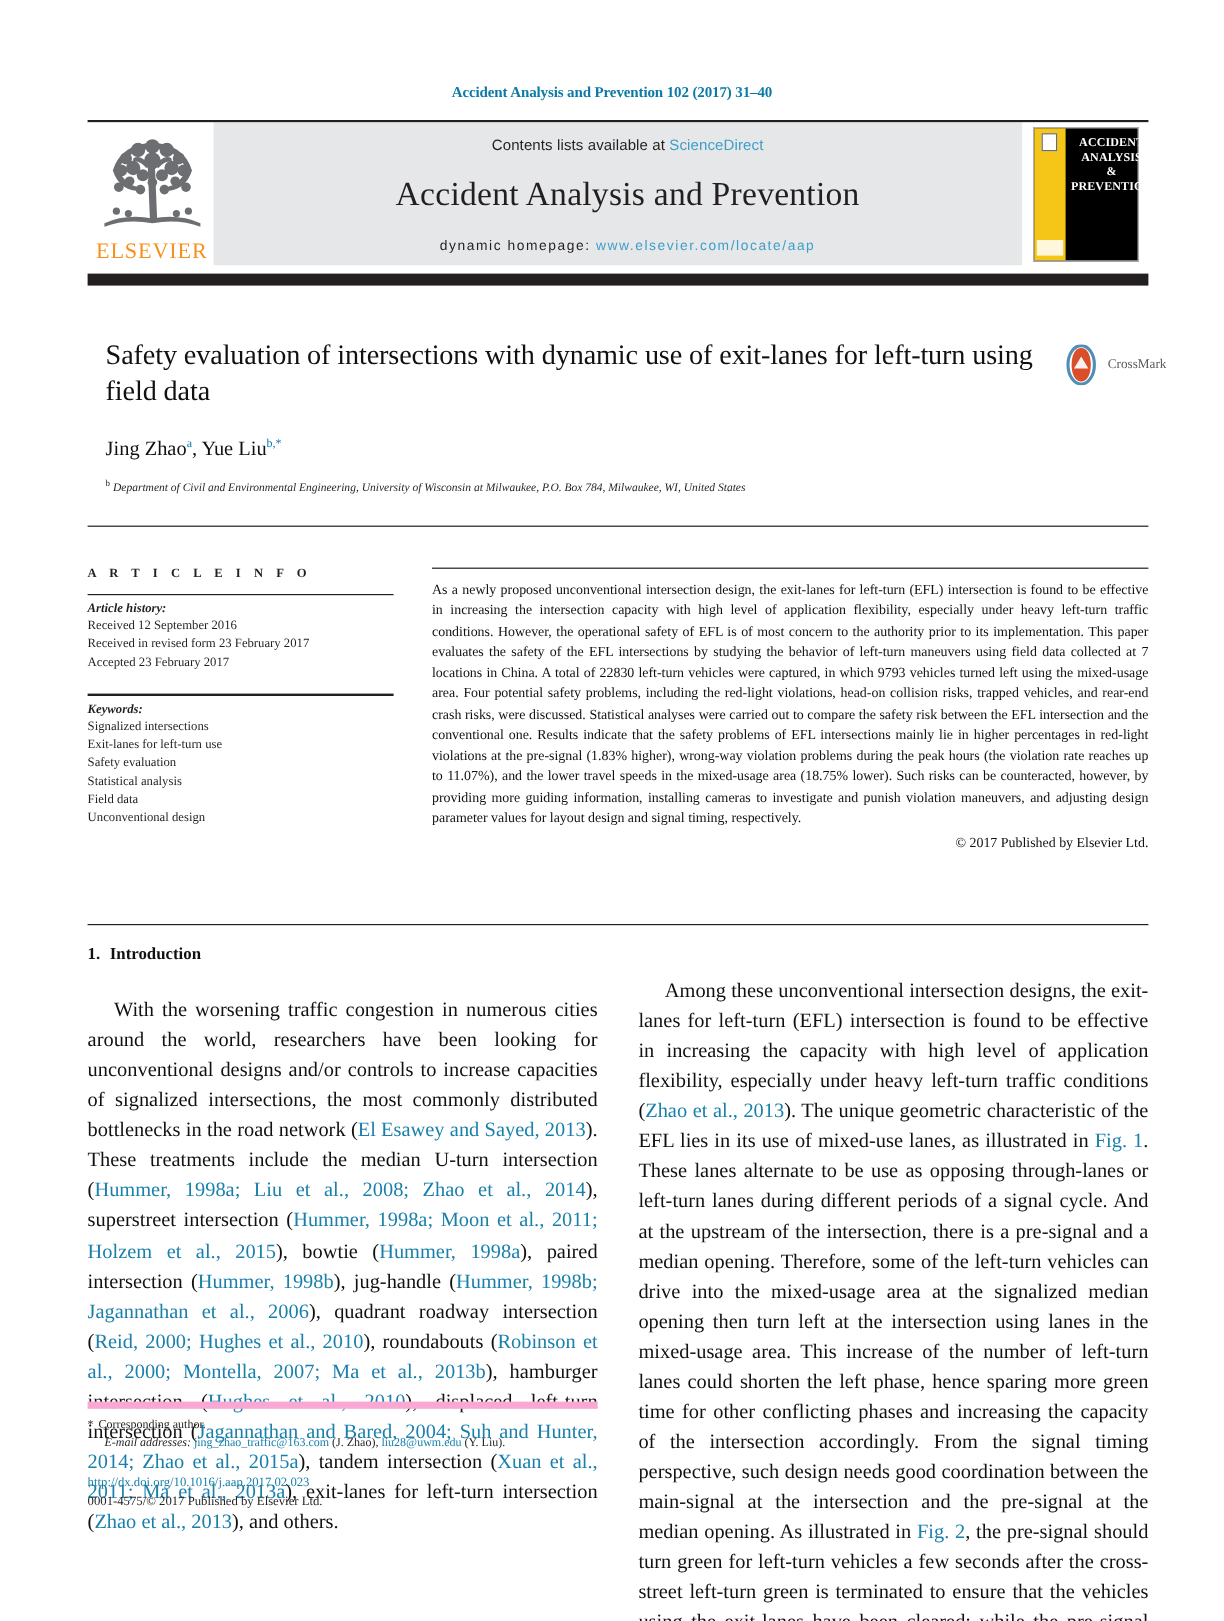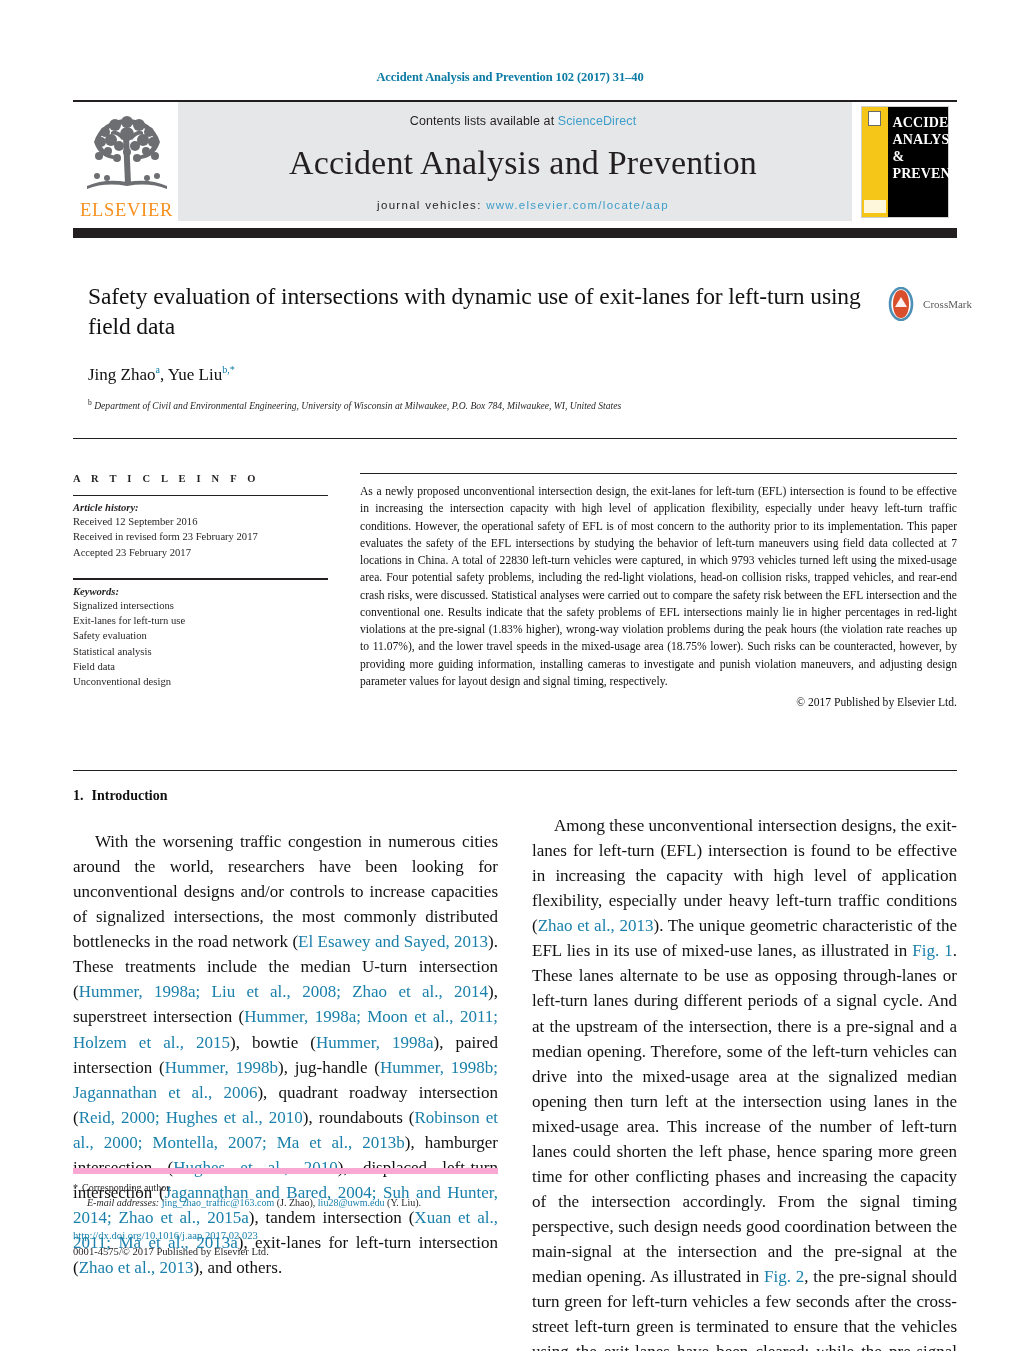"ACCIDENT" .cover-right { font-size: 14px -> 10px; text-align: none -> center }
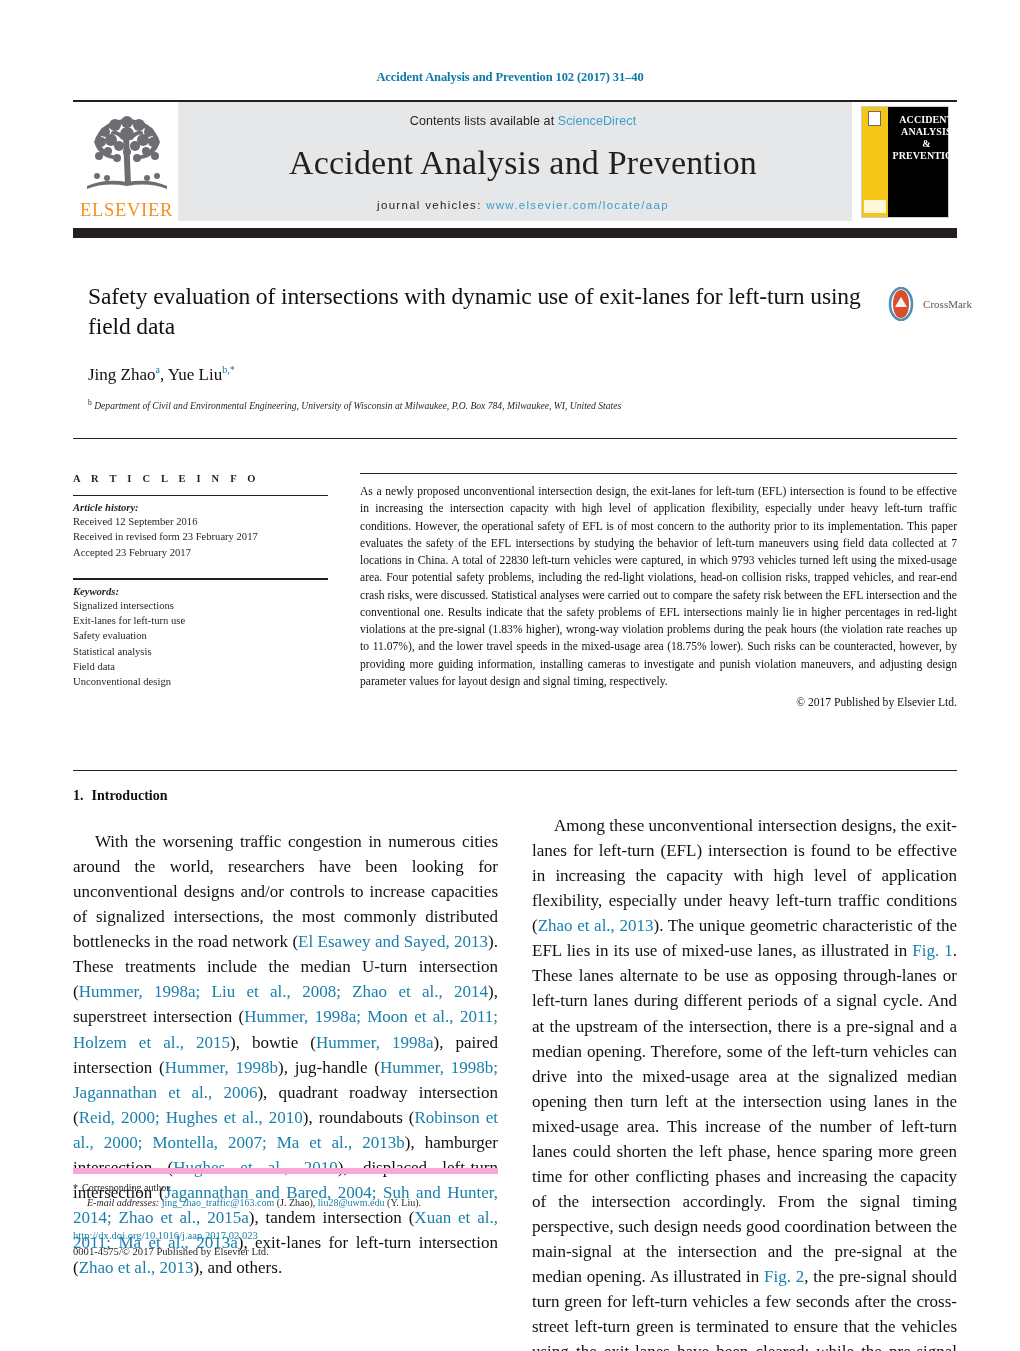"Accident Analysis and Prevention" .journal-title { font-size: 34px -> 28px }
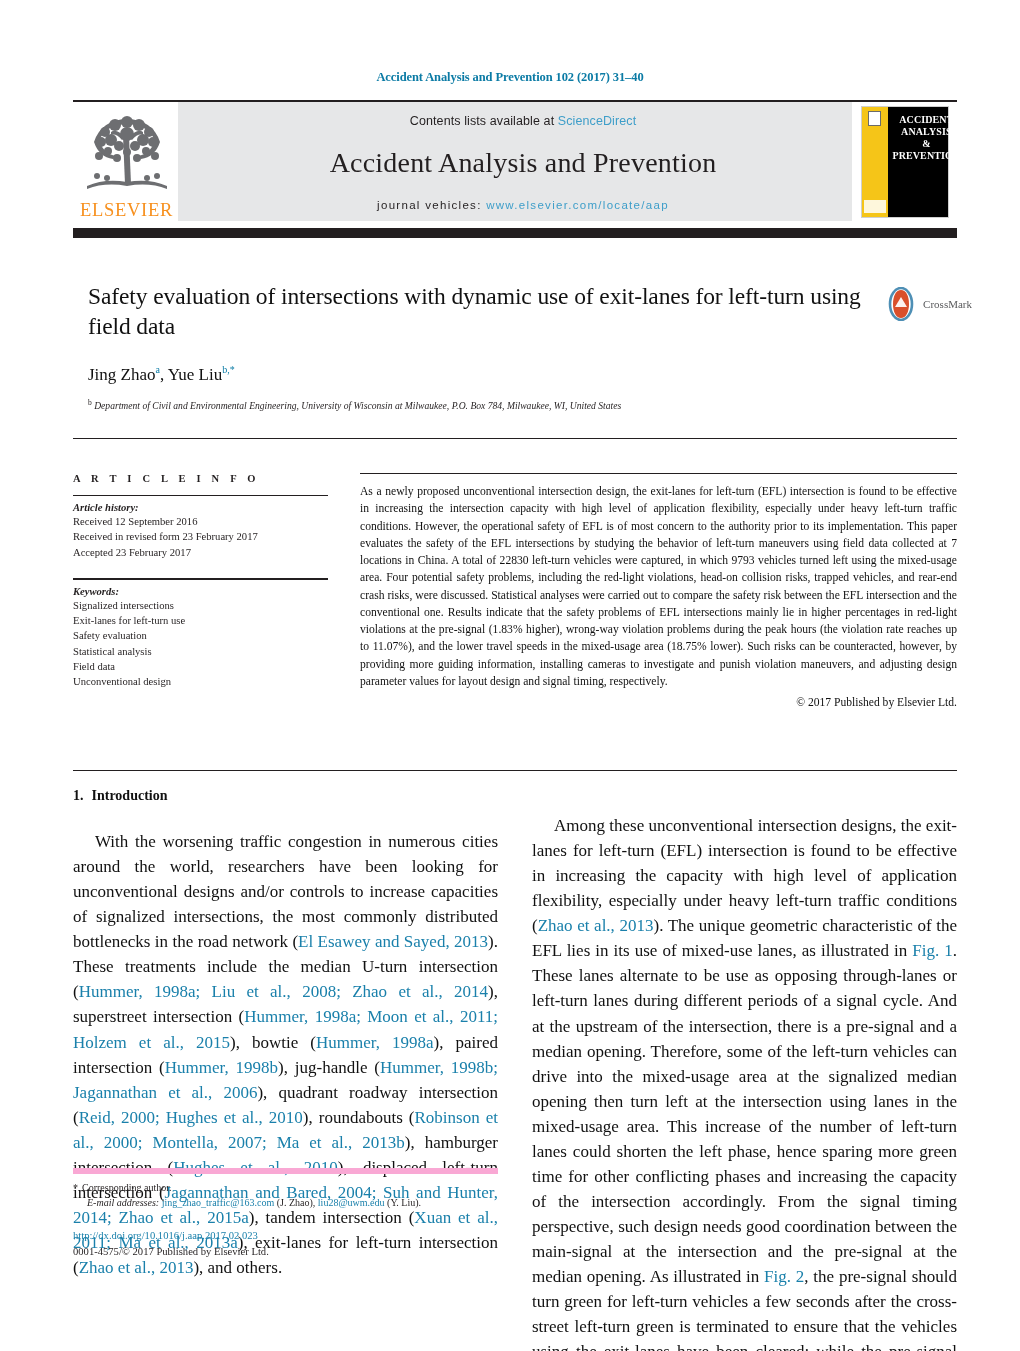"journal vehicles:" span { text: journal vehicles -> dynamic homepage }
